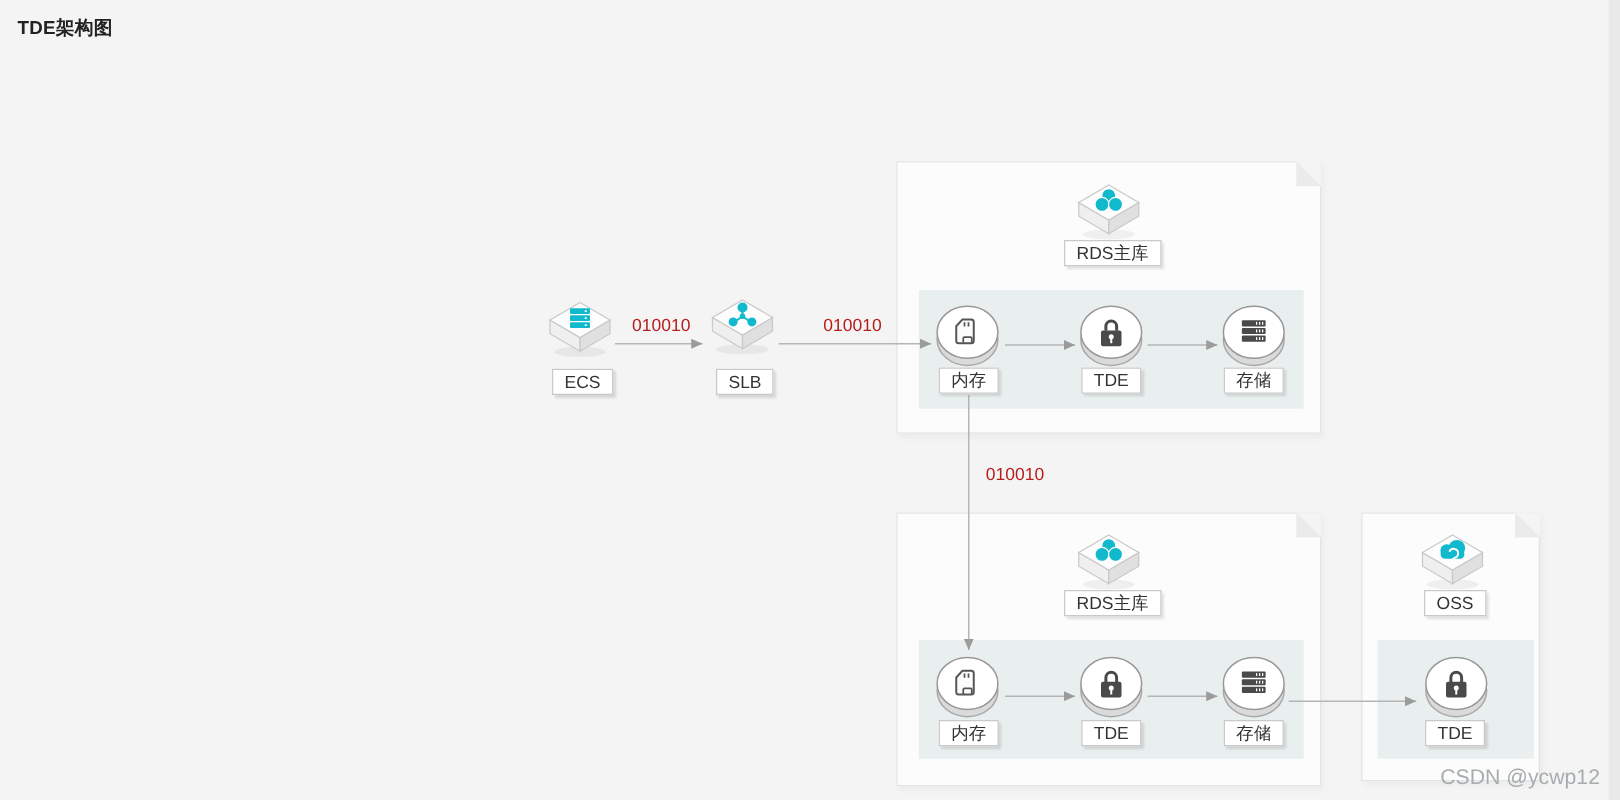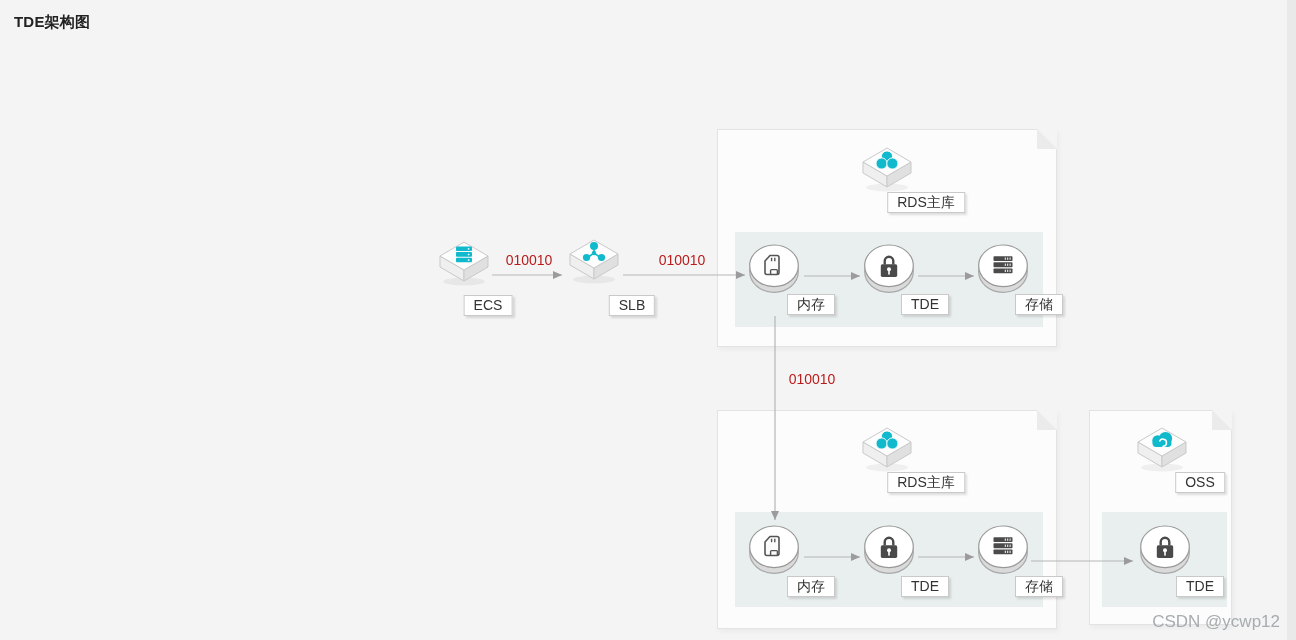"RDS主库" .tag { margin-left: 36px -> none }
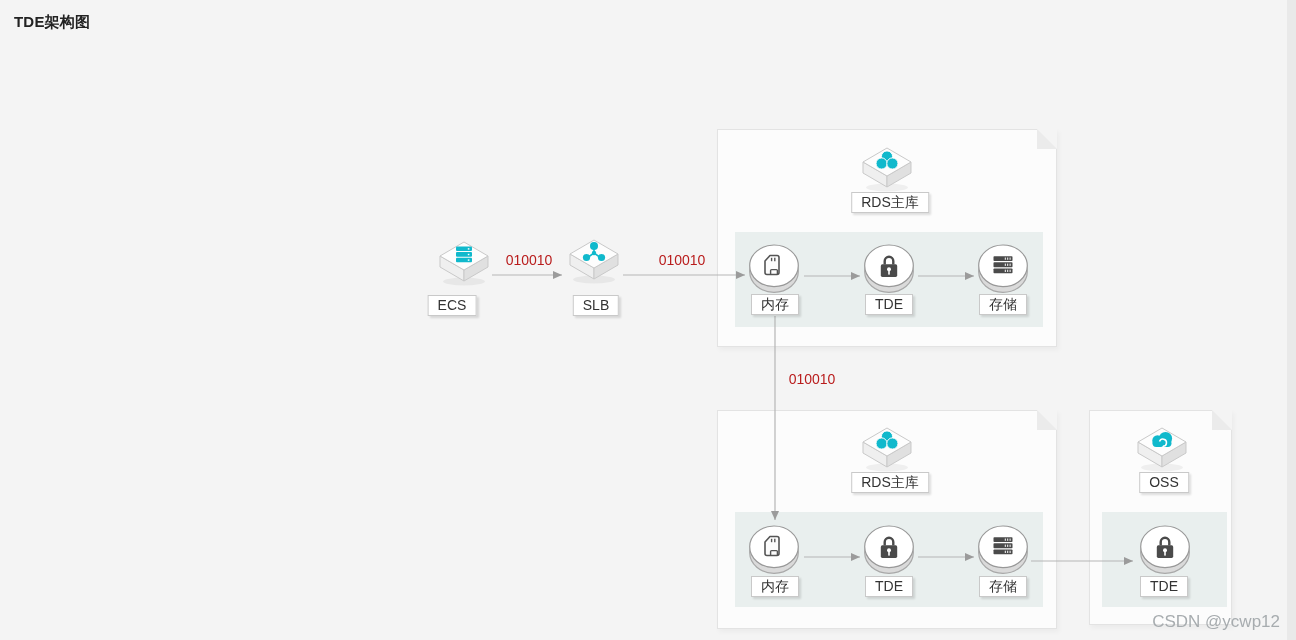"ECS" div.abs { left: 452px -> 466px }
